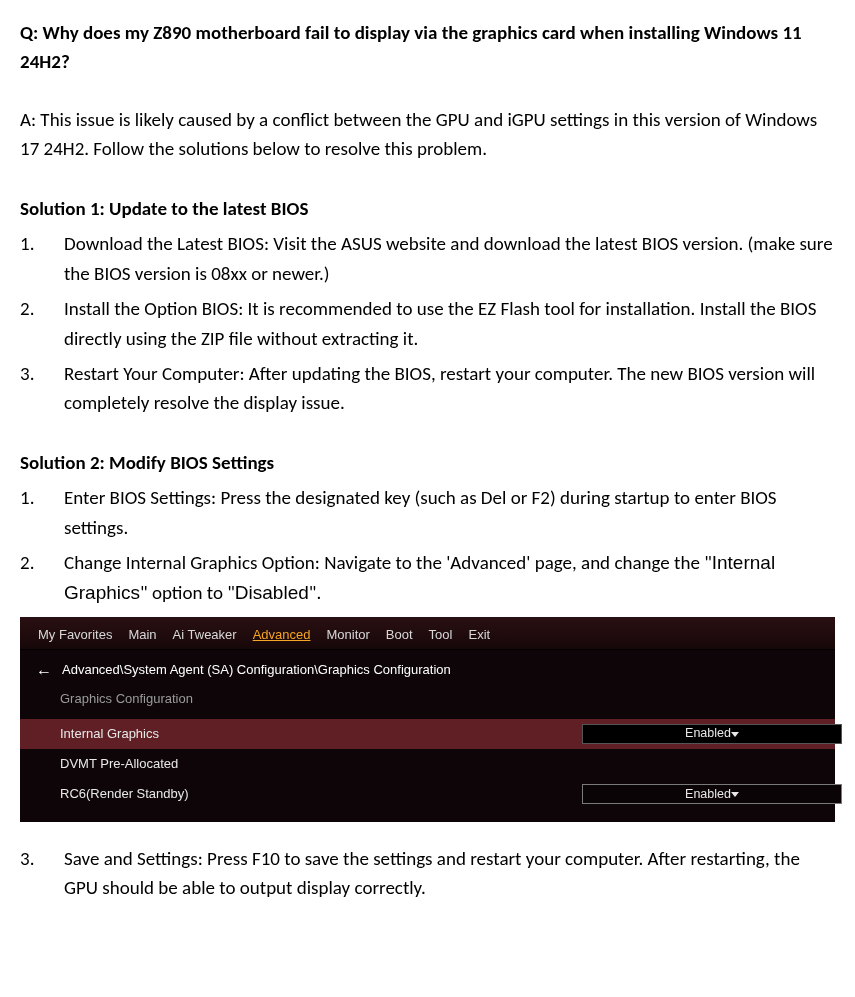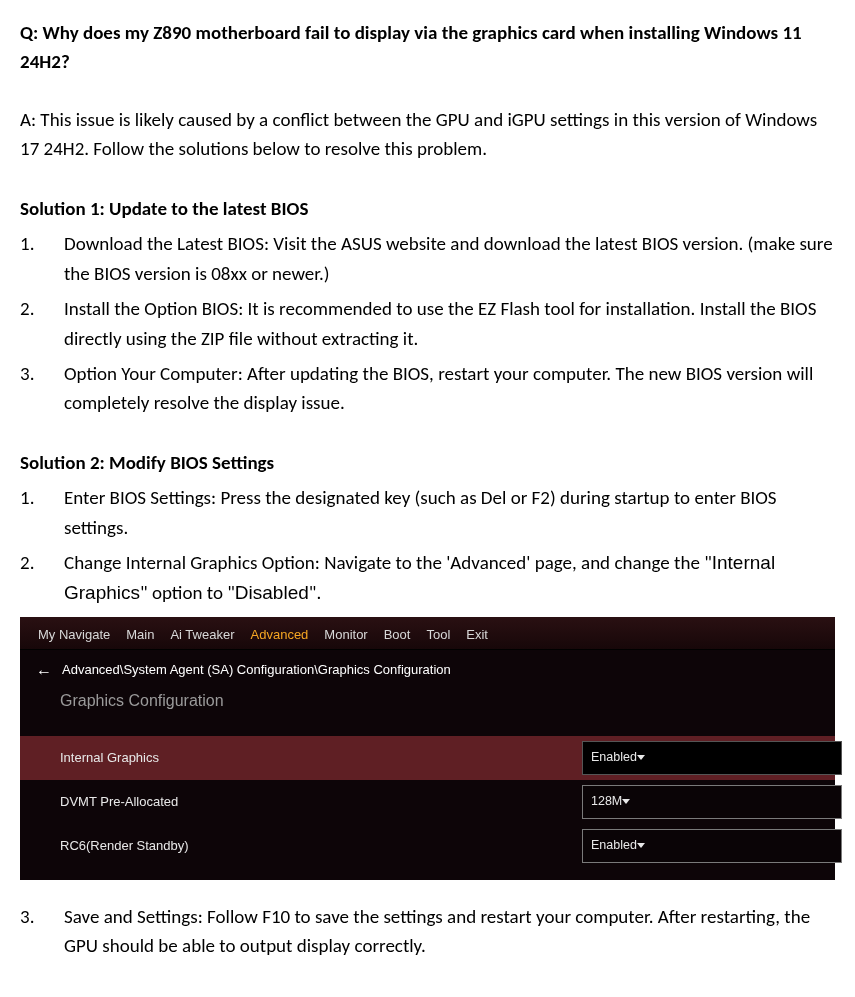"Option Your Computer" span.b { text: Option -> Restart }
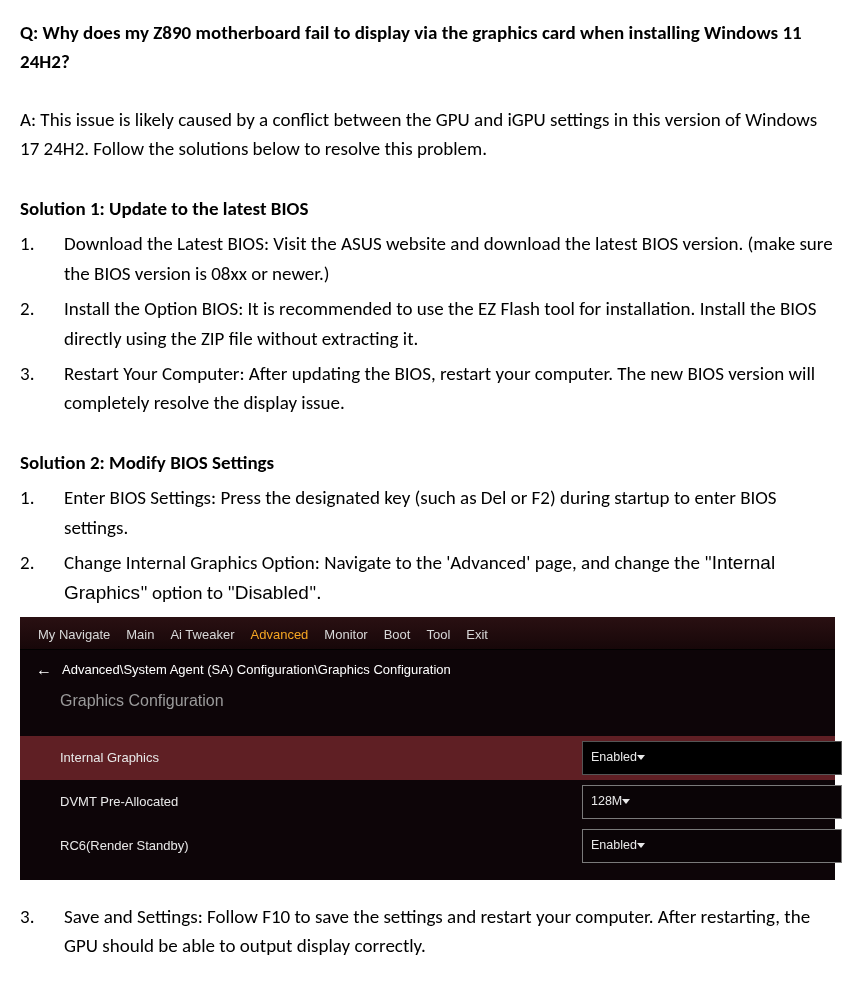"My Navigate" span.bios-tab { text: Navigate -> Favorites }
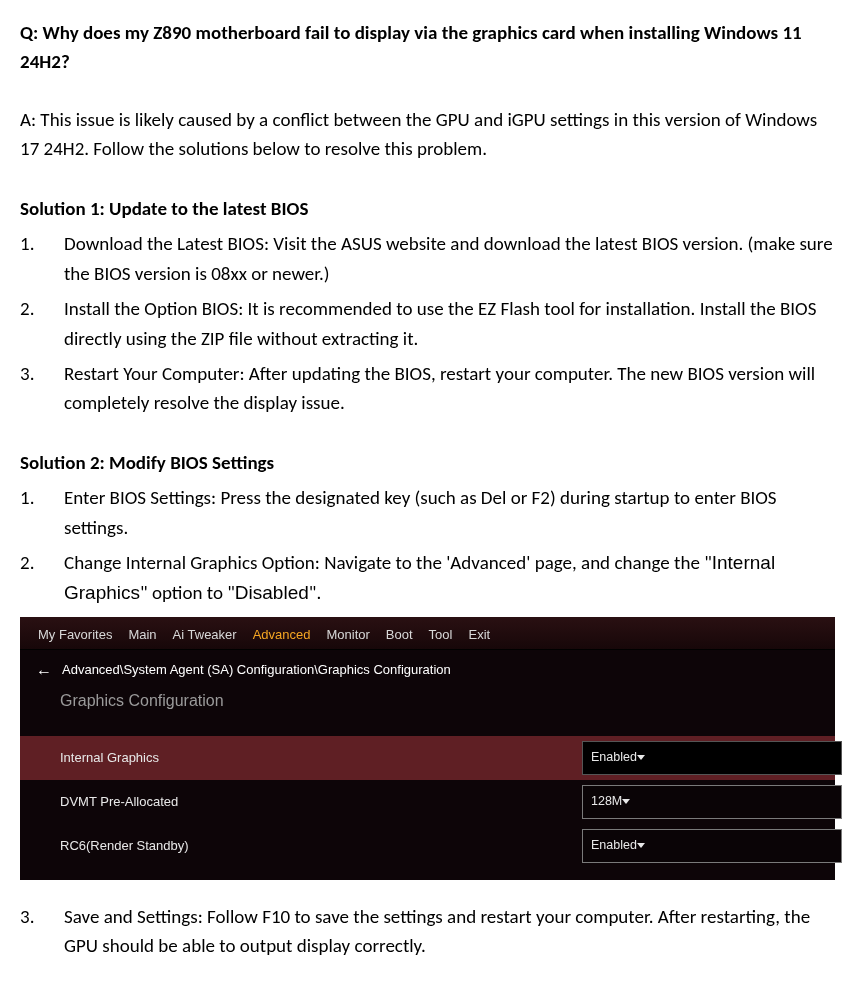"Advanced" .bios-tab.active { text-decoration: none -> underline }
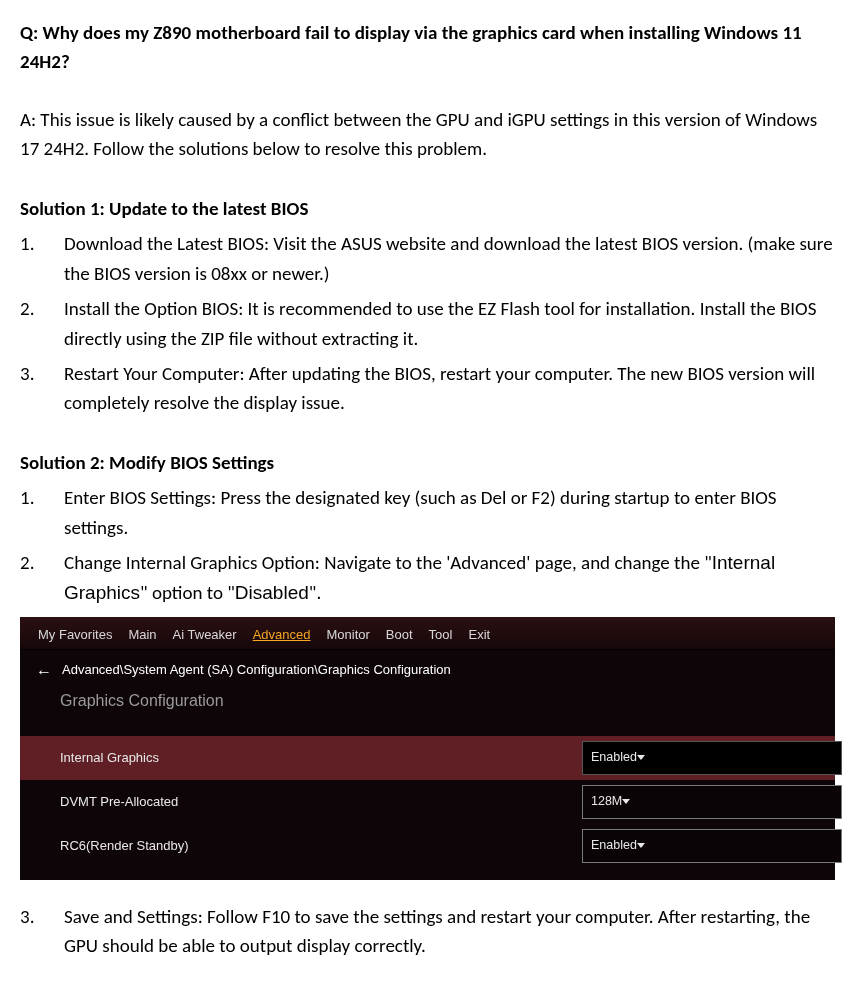"Graphics Configuration" .bios-sub { font-size: 16px -> 13px; padding: 2px 16px 22px 40px -> 2px 16px 10px 40px }
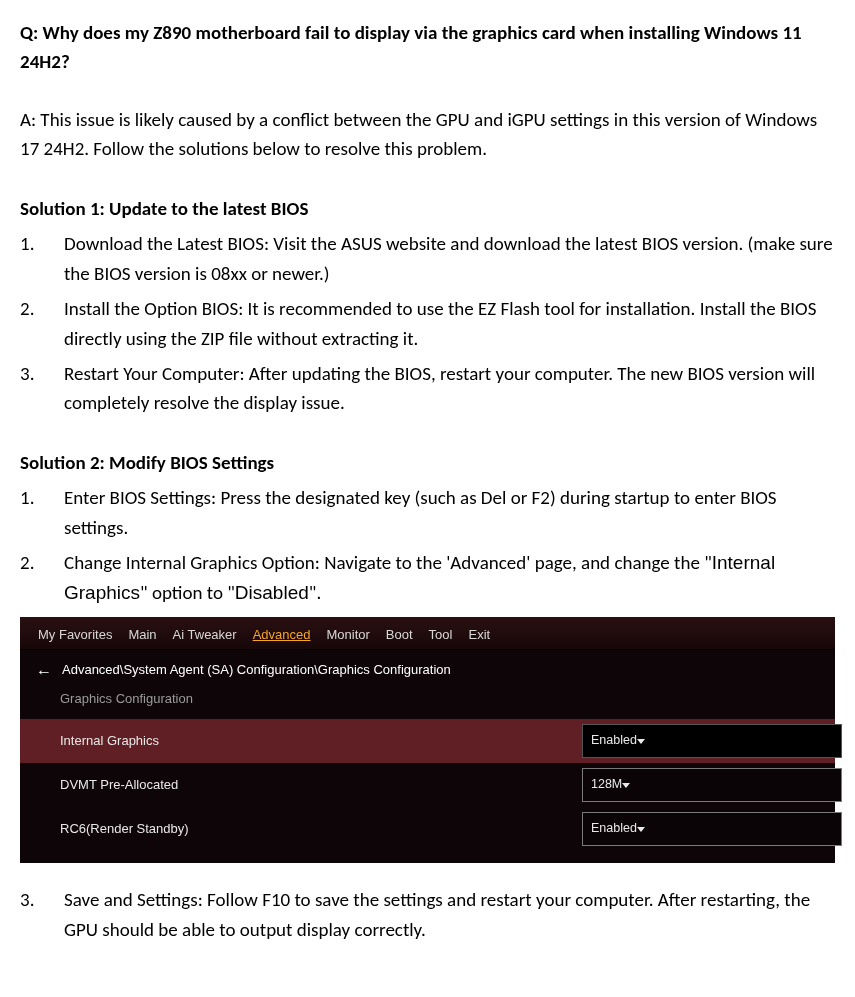"Enabled" .bios-select { height: 34px -> 20px; justify-content: flex-start -> center }
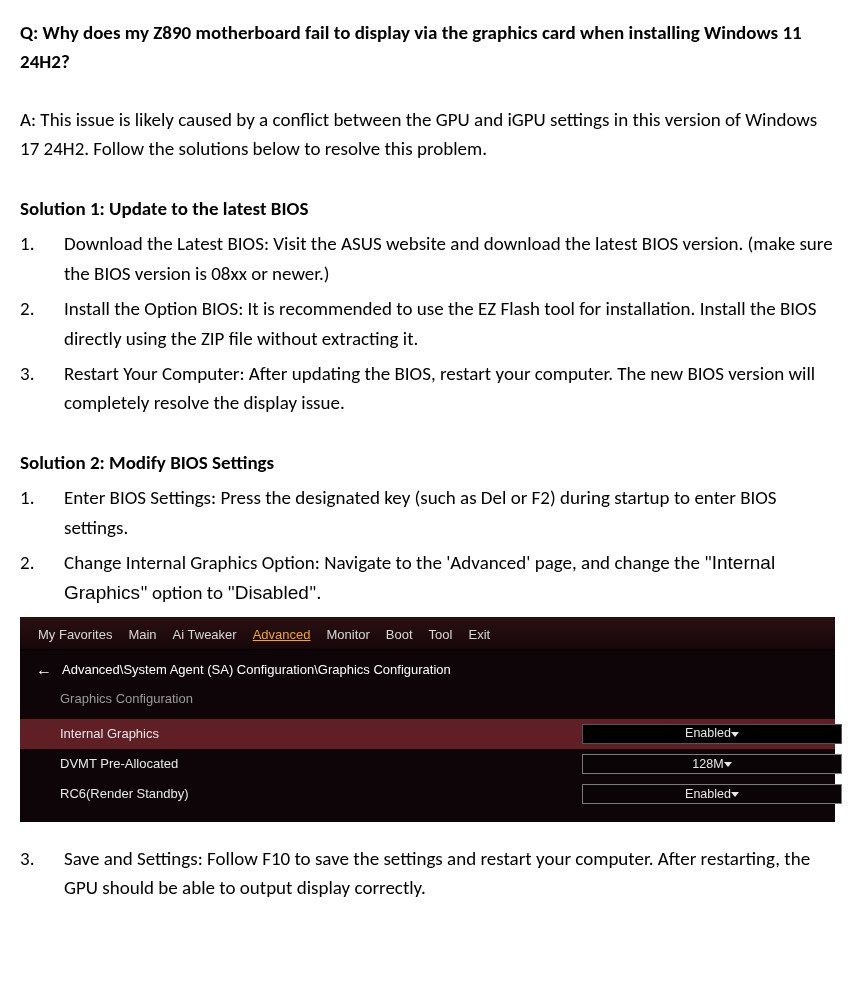"128M" div.bios-select { html: <div> <span>128M</span> <span></span> </div> -> none }
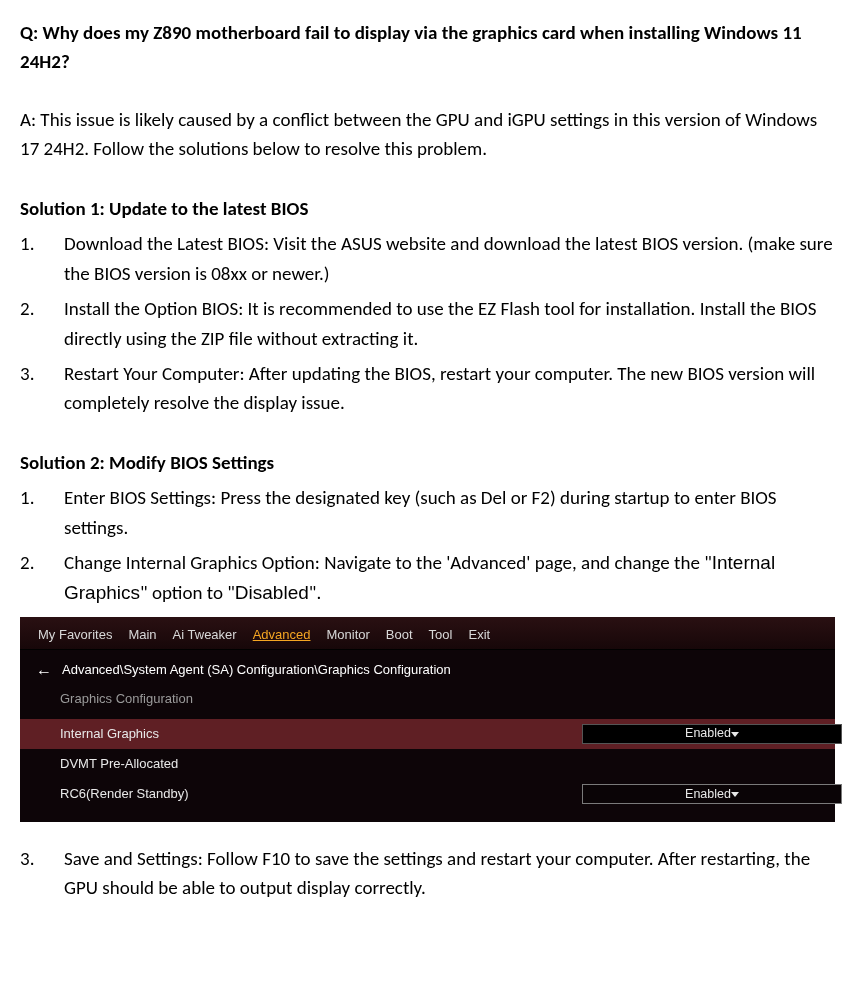": Follow F10 to save" span { text: Follow -> Press }
